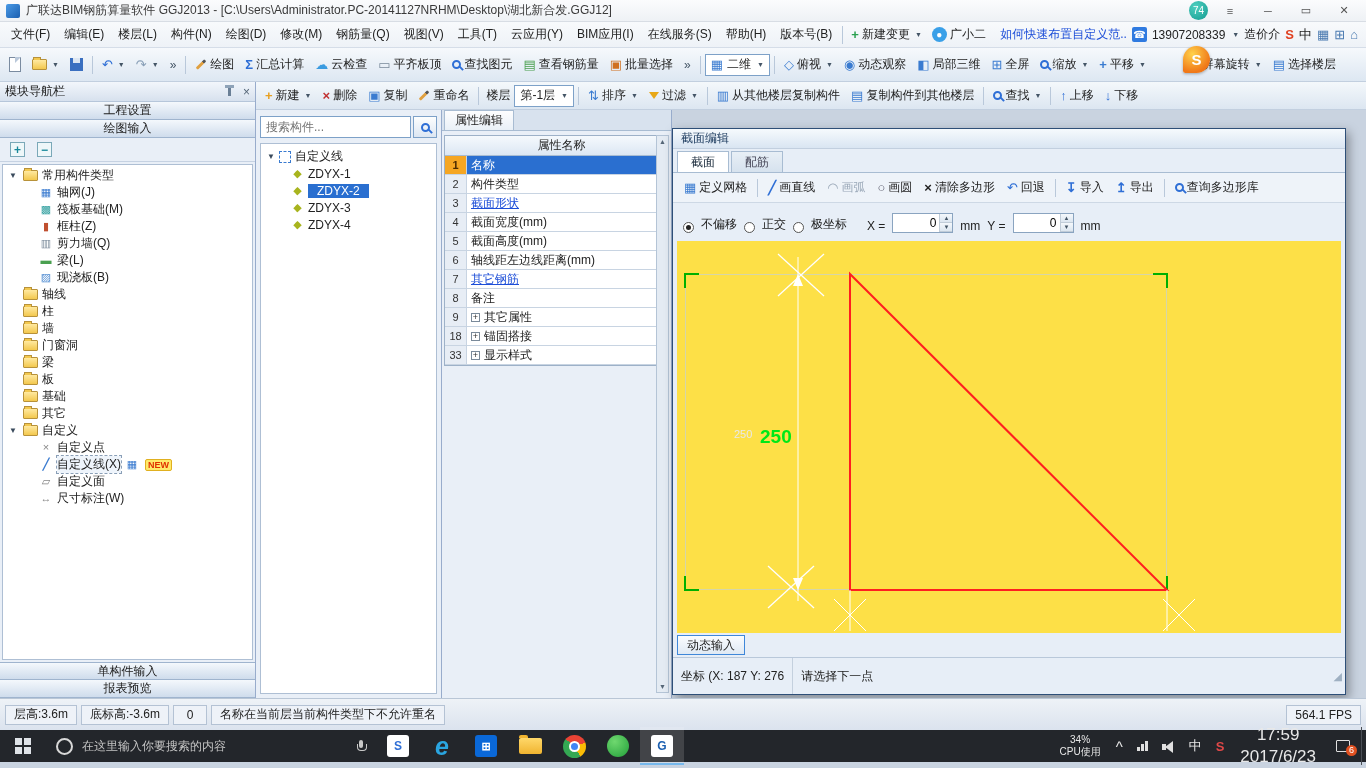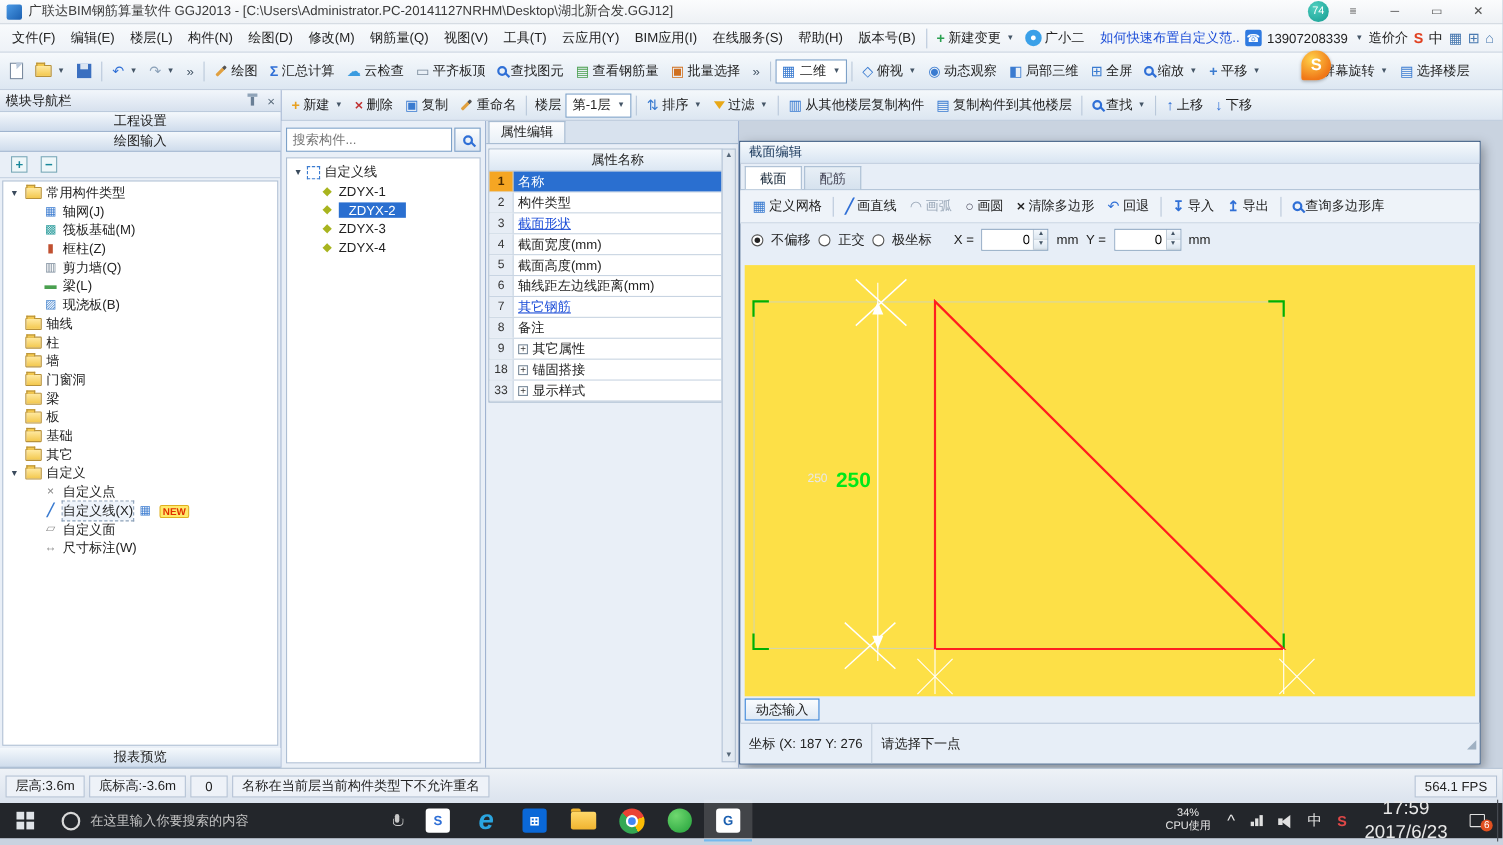"不偏移" .dlg-opts { align-items: center -> flex-end }
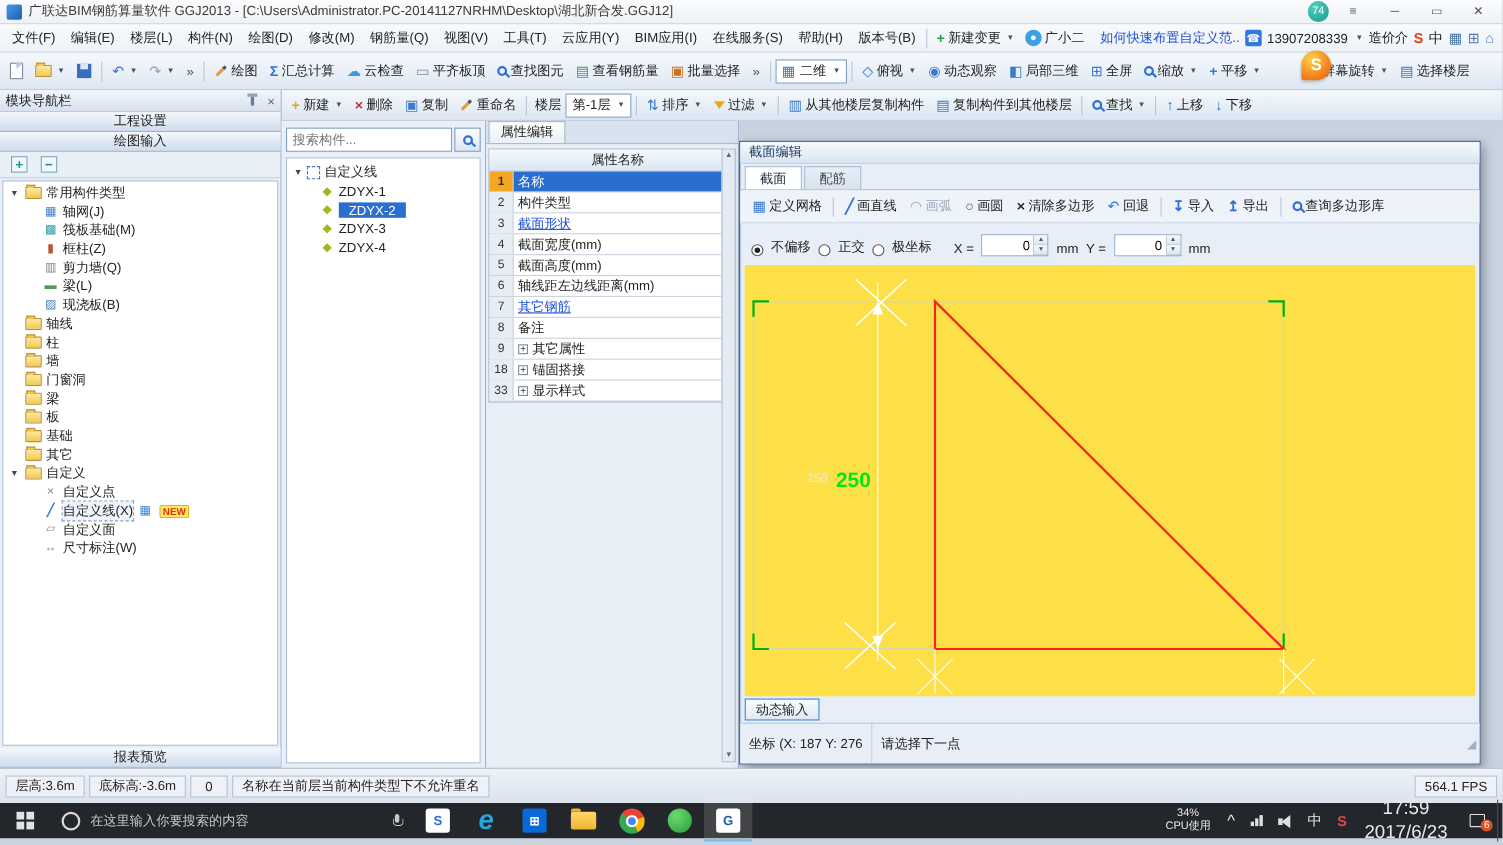"单构件输入" div.lp-btn { html: none -> <div> <span>单构件输入</span> </div> }
